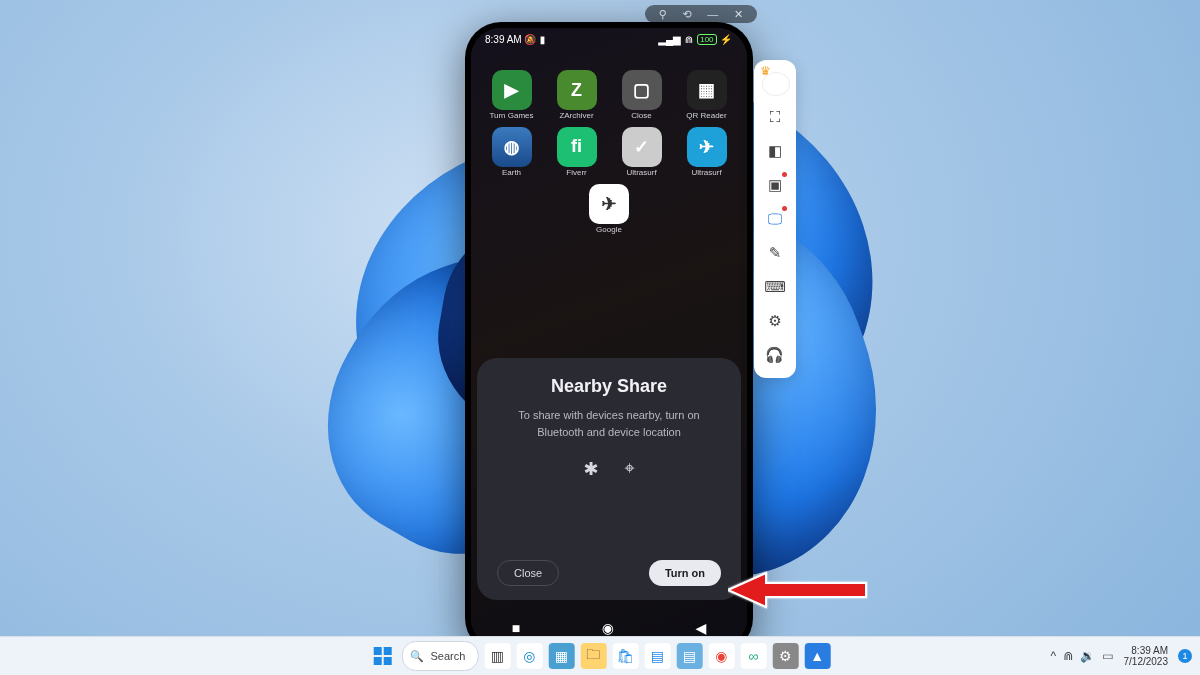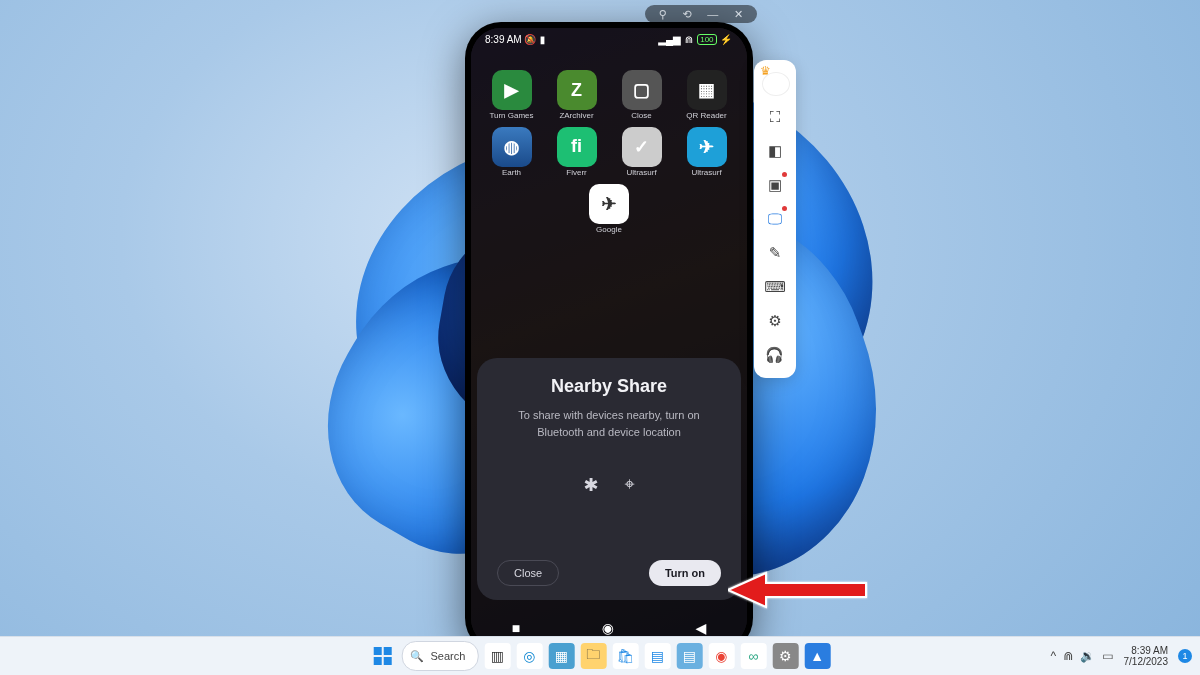"To share with devices nearby," .sheet p { margin: 0 auto 34px -> 0 auto 18px }
